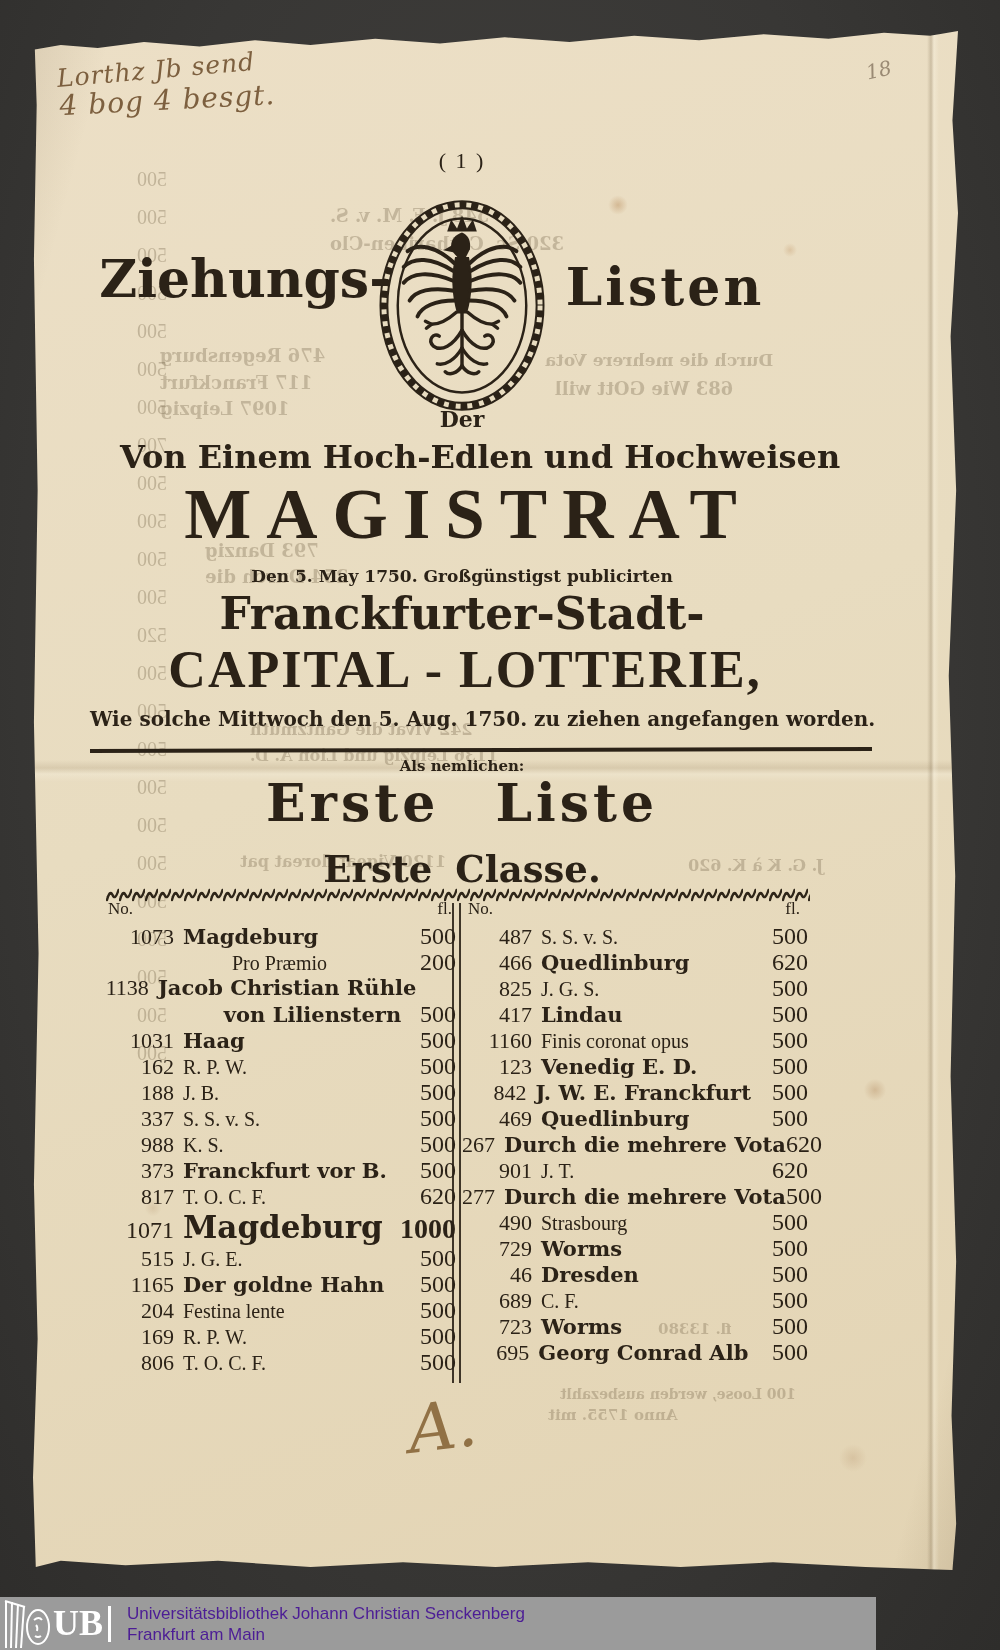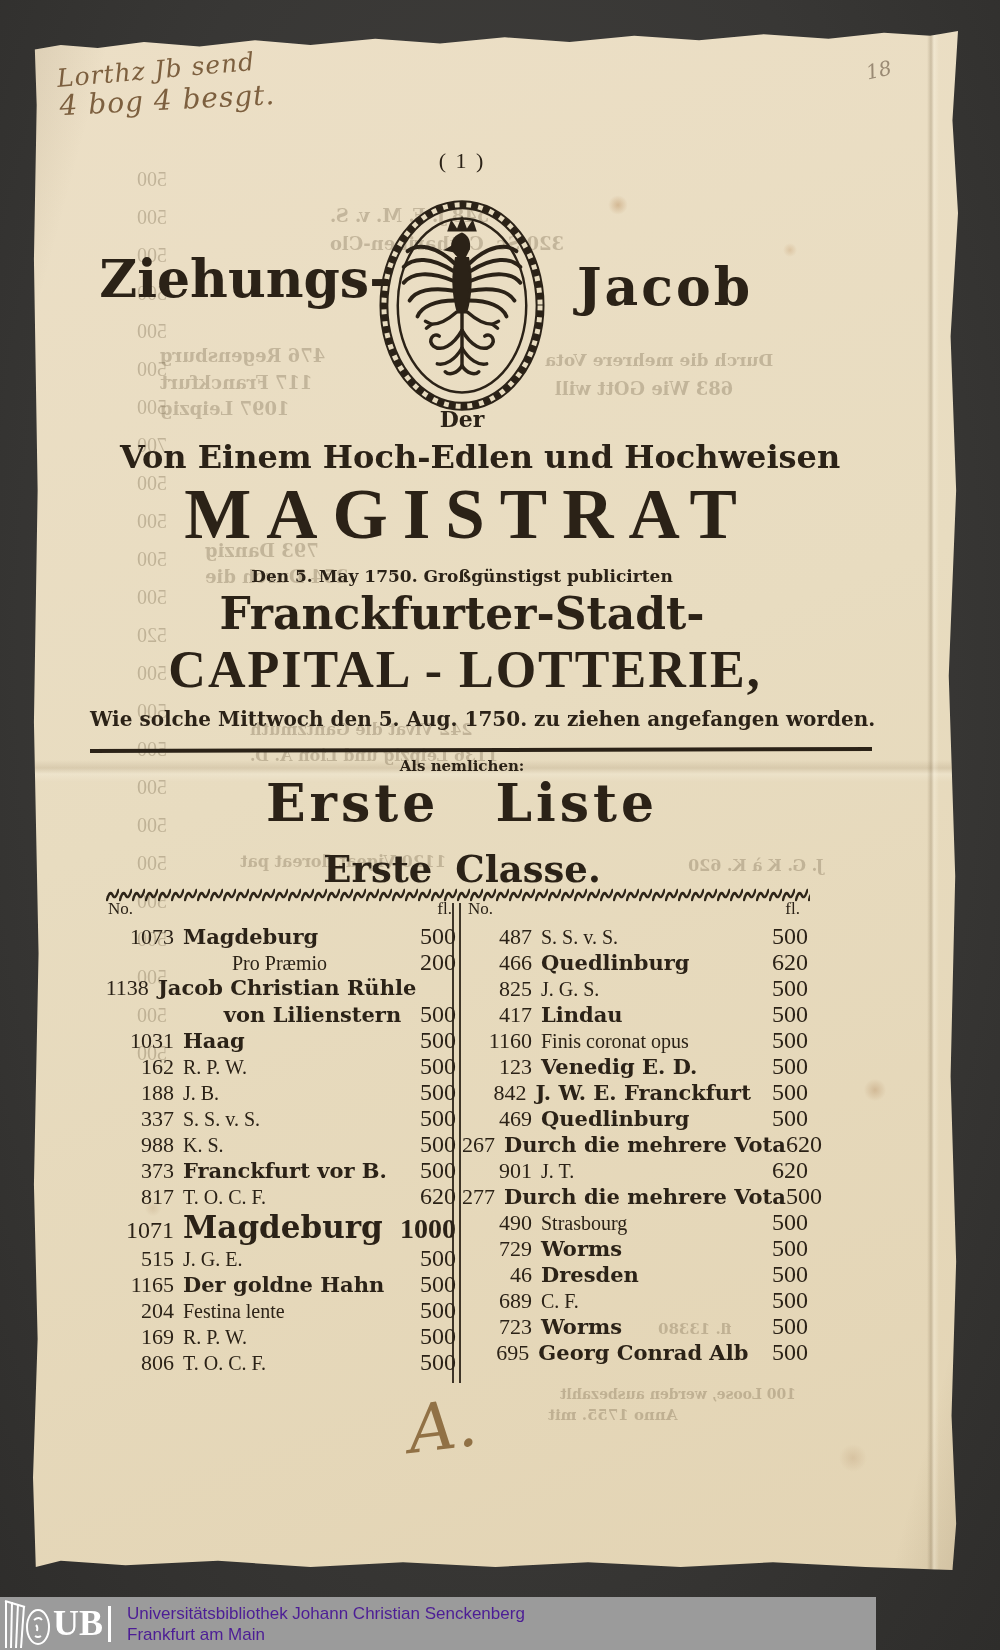"Jacob" div.abs { text: Jacob -> Listen }
